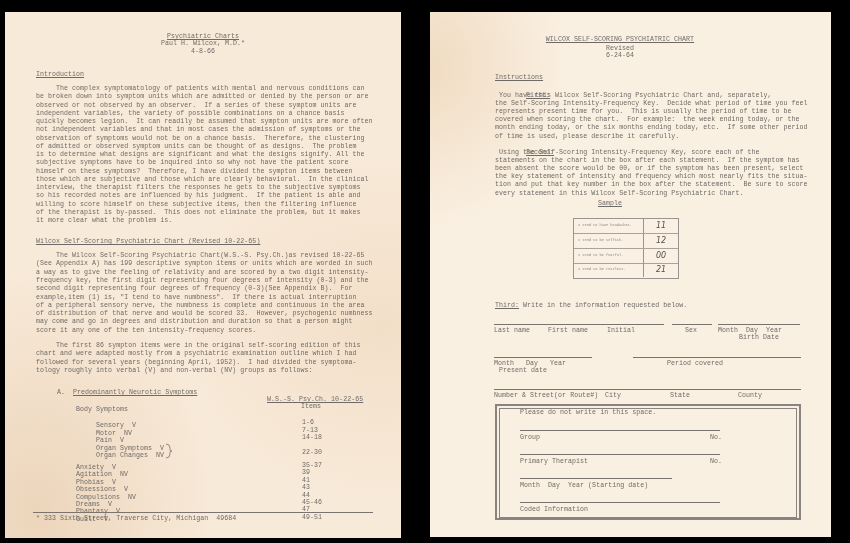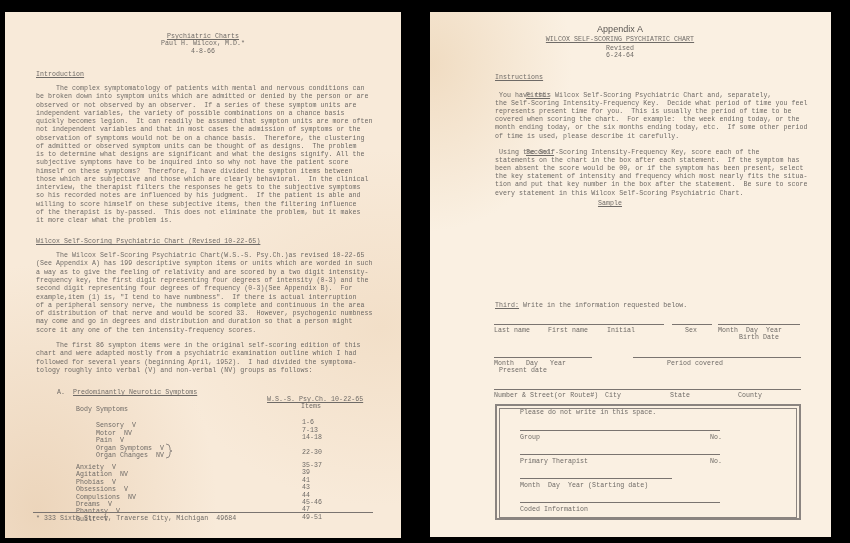"Appendix A" div.t { html: <div>Appendix A</div> -> none }
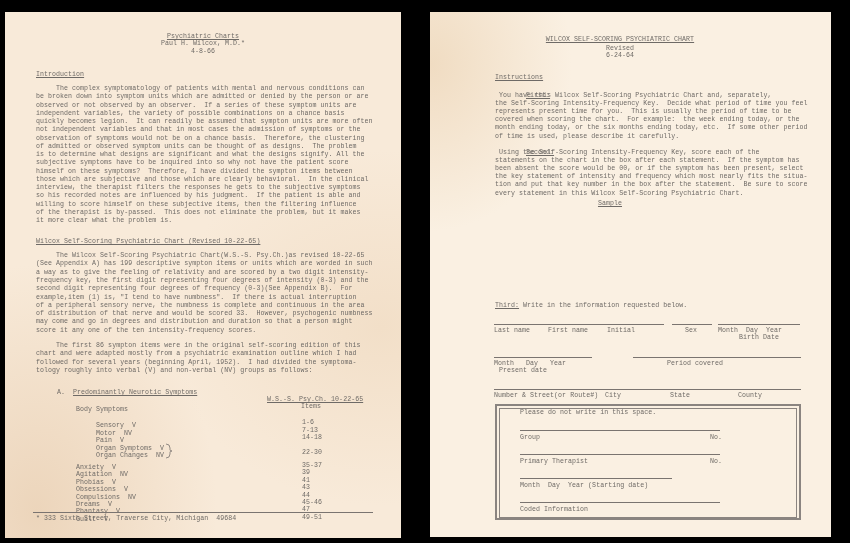"11" div.sample-table { html: none -> <div> <div> <div>I tend to have headaches.</div> <div>11</div> </div> <div> <div>I tend to be selfish.</div> <div>12</div> </div> <div> <div>I tend to be fearful.</div> <div>00</div> </div> <div> <div>I tend to be restless.</div> <div>21</div> </div> </div> }
